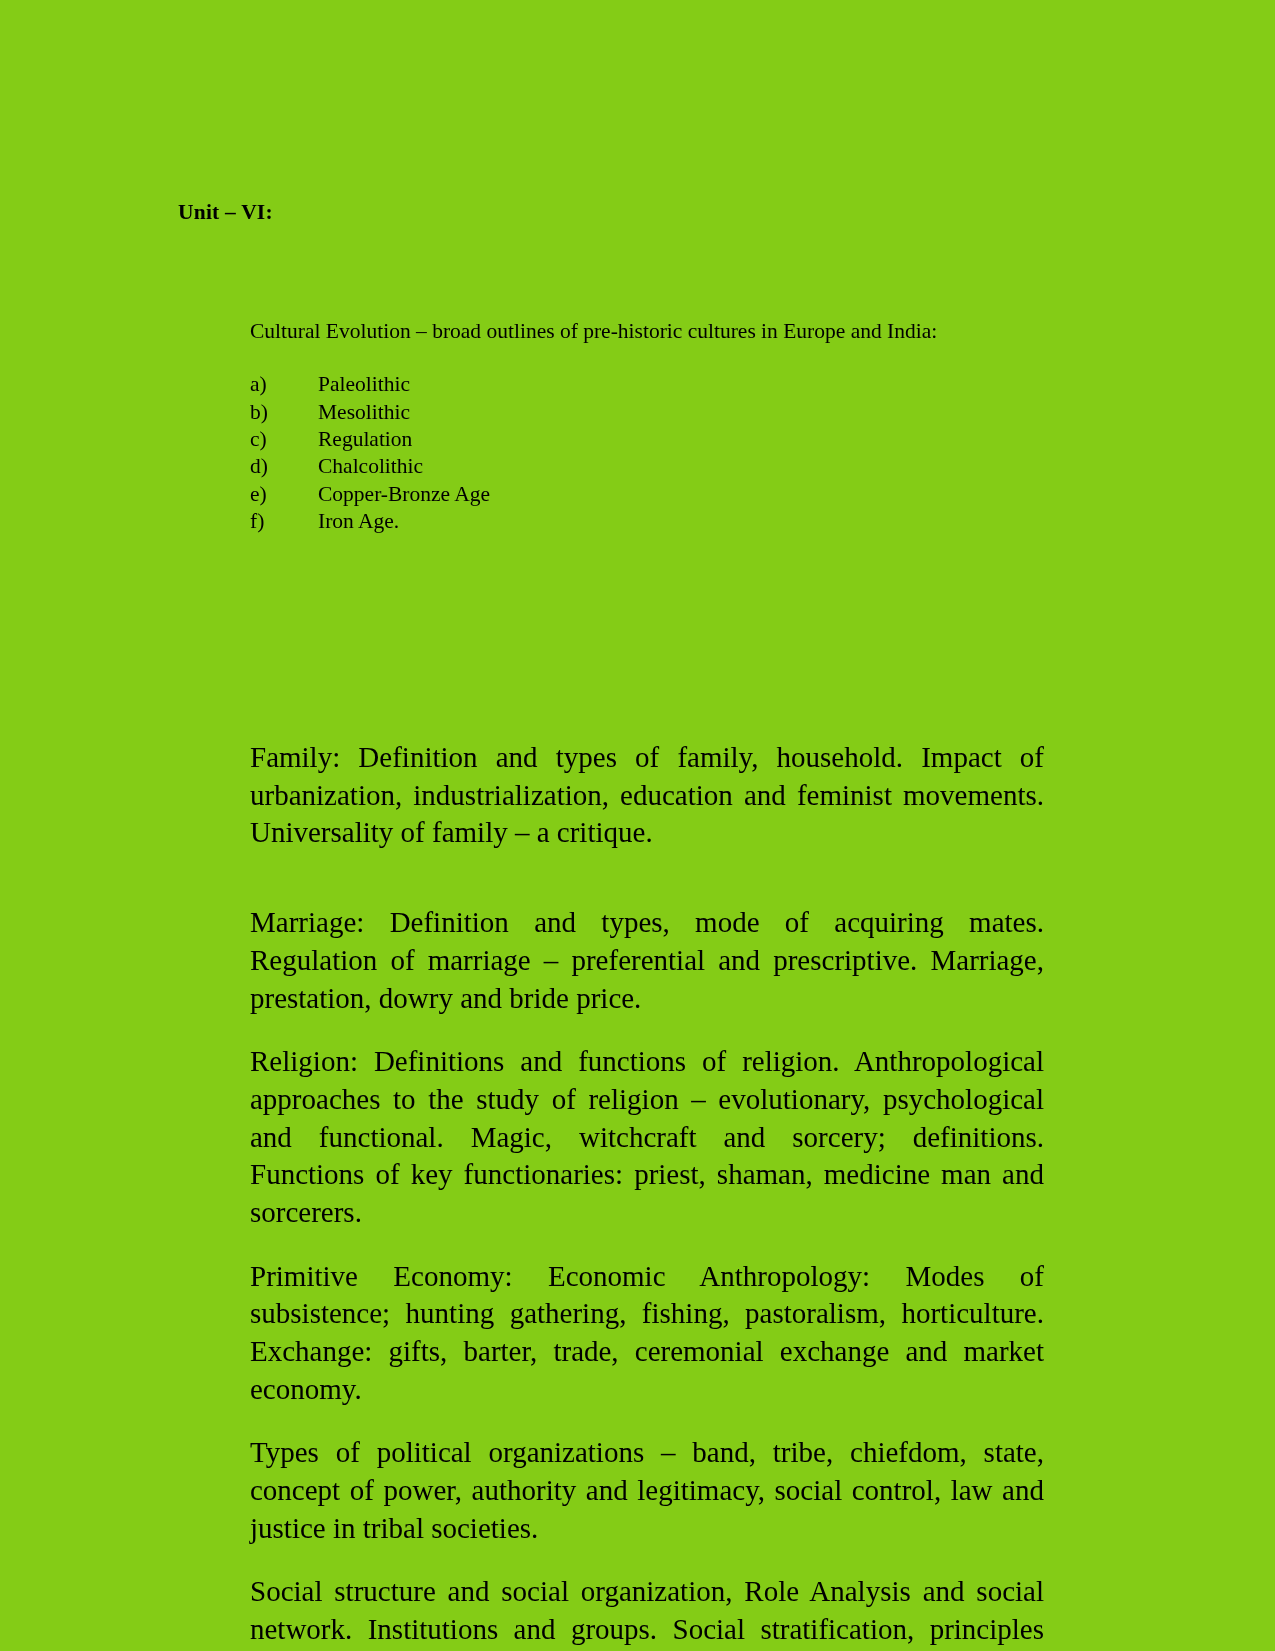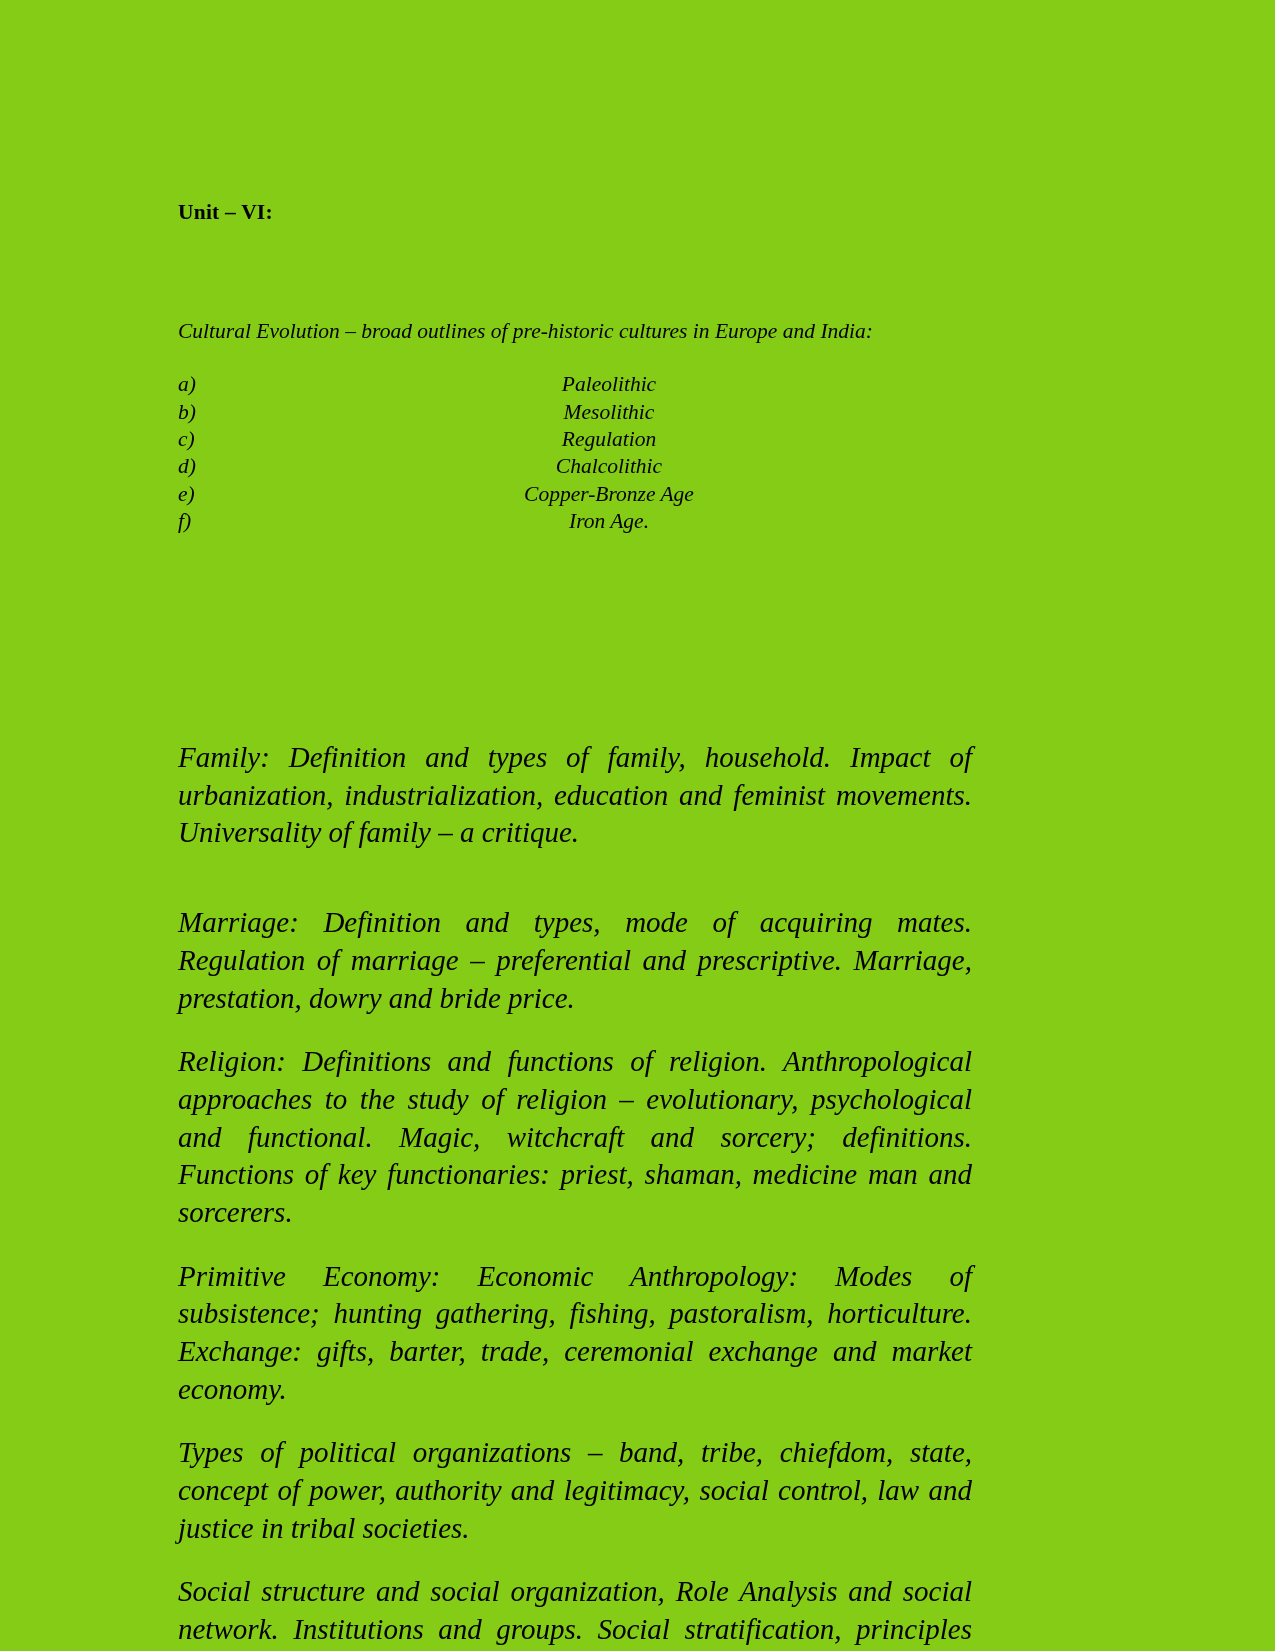"Cultural Evolution – broad outlines" .block { font-style: italic -> none; margin-left: none -> 72px }
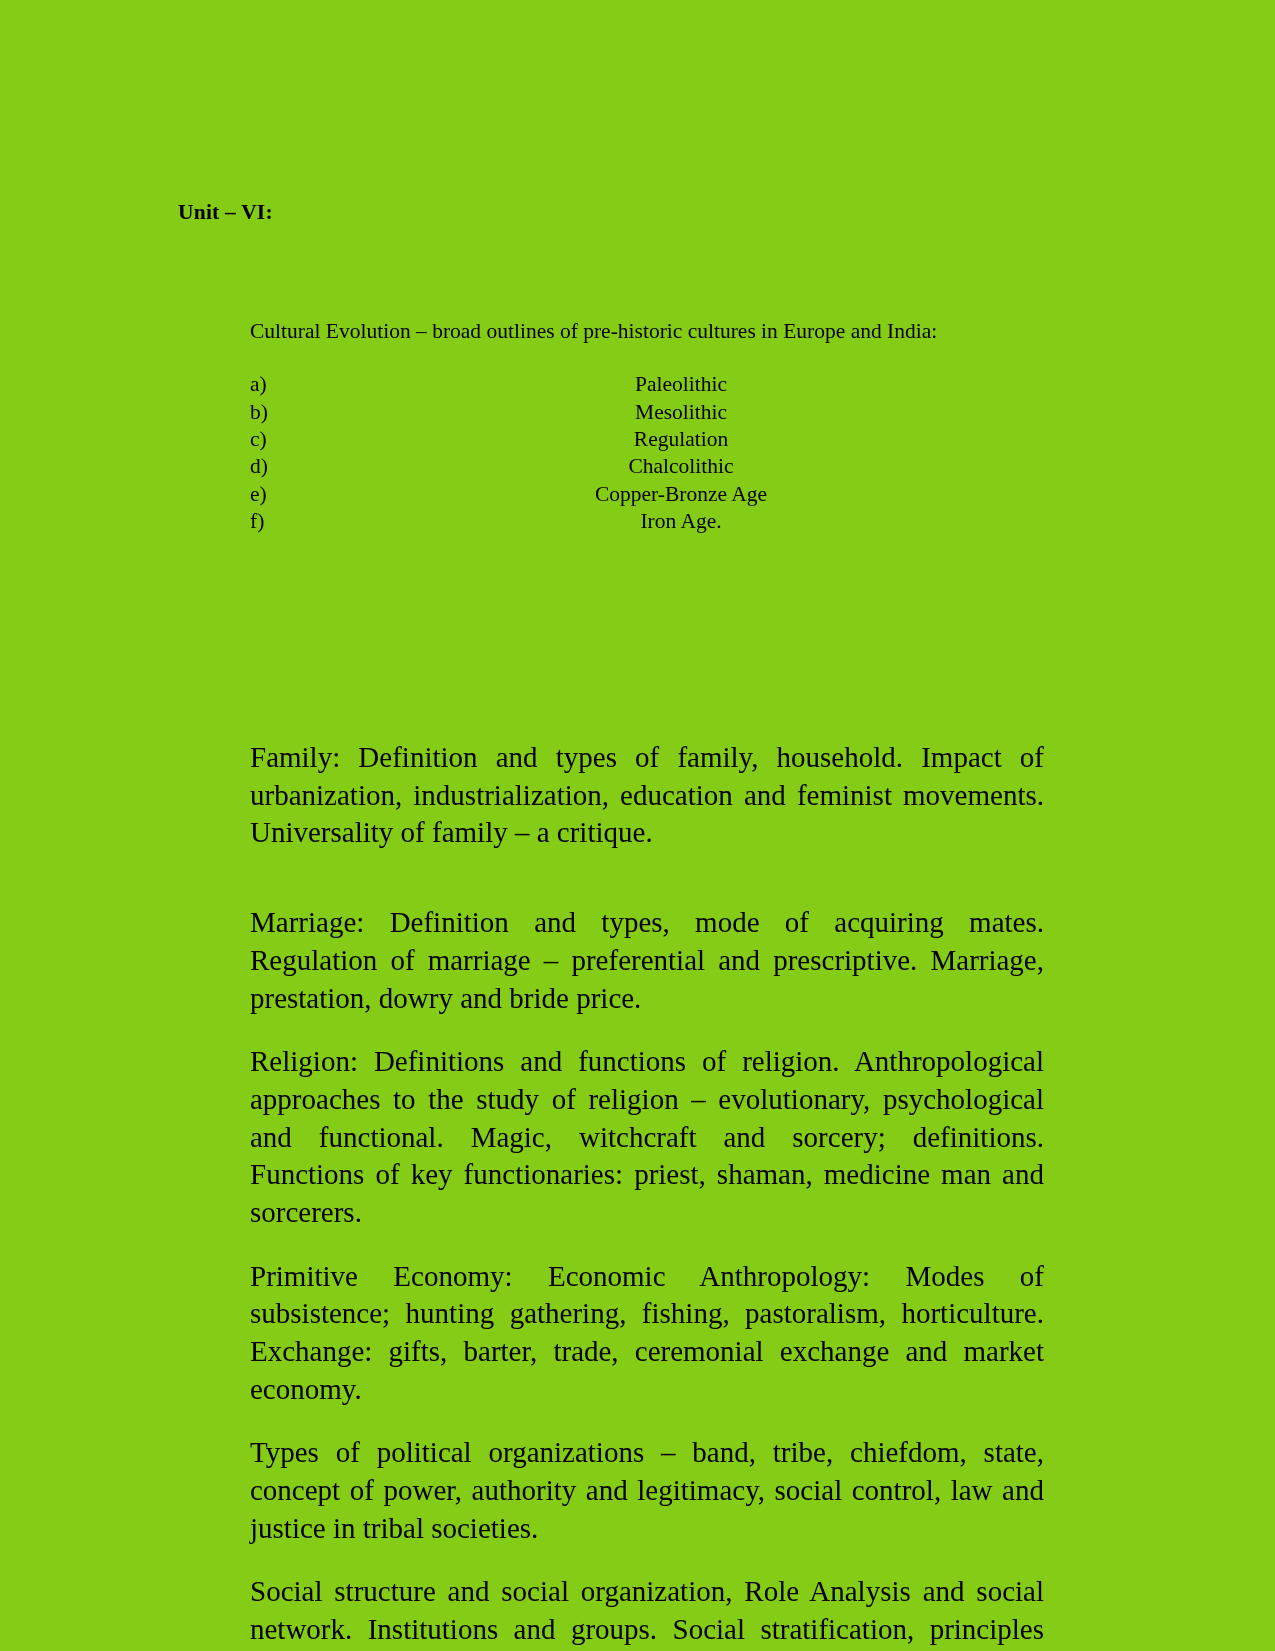"Paleolithic" .alpha-list .label { text-align: center -> none }
